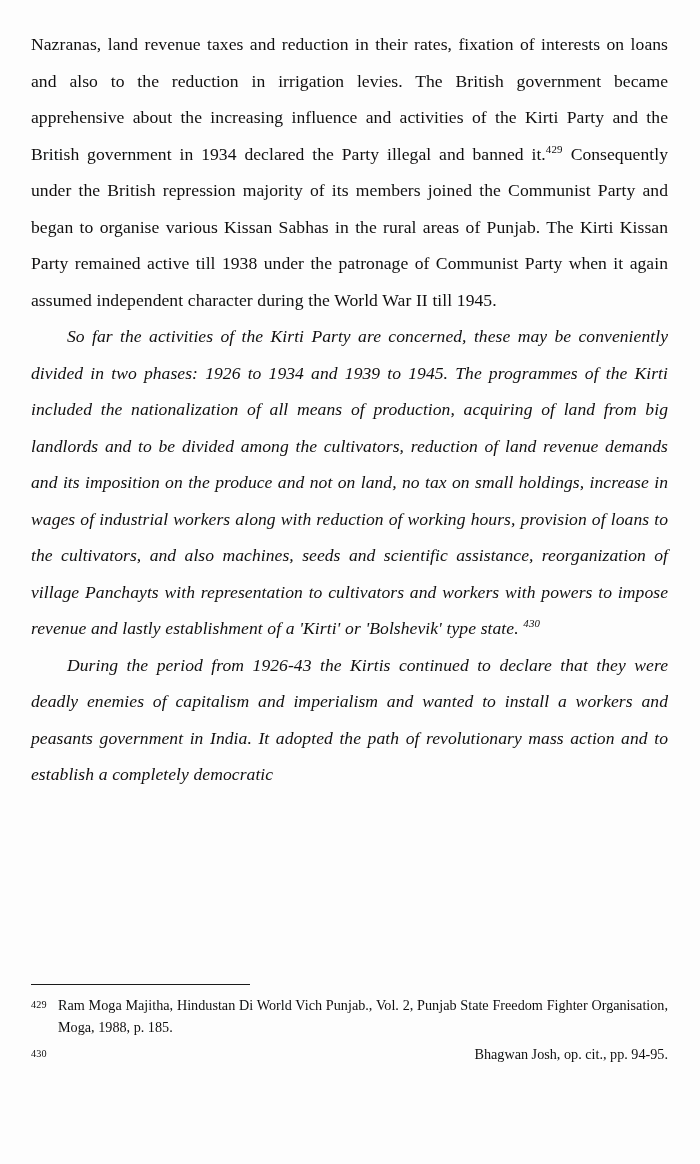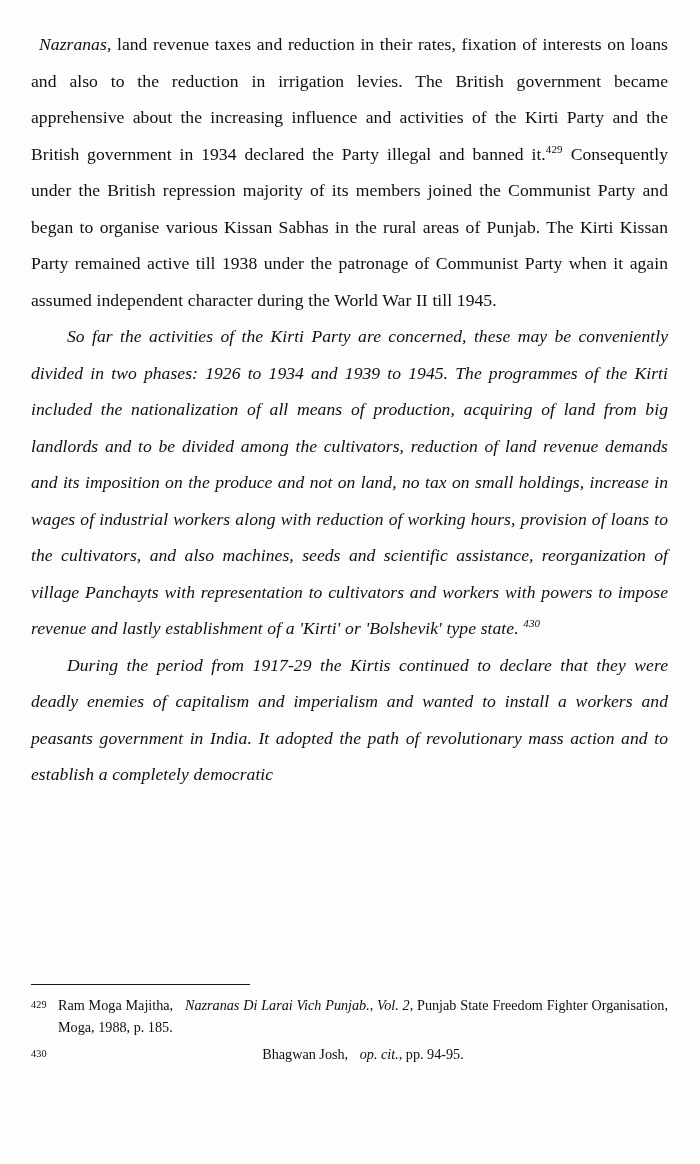"Nazranas" .ital { font-style: italic -> none; margin-left: 8px -> none }
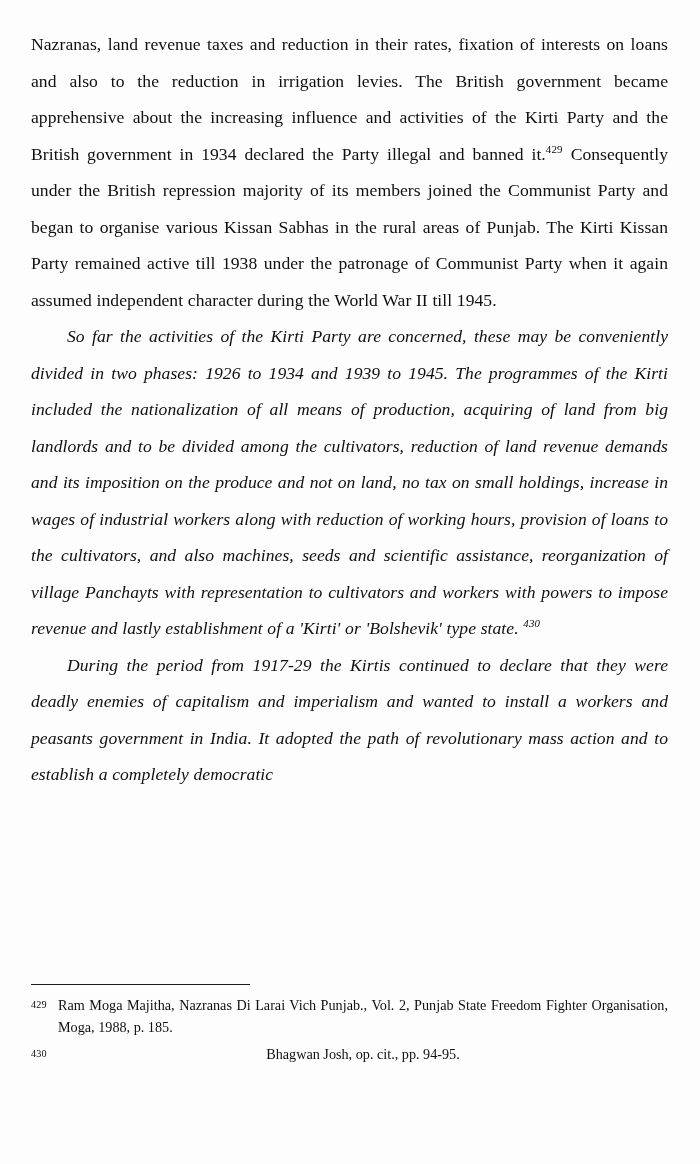"During the period from 1917-29" span { text: 1917-29 -> 1926-43 }
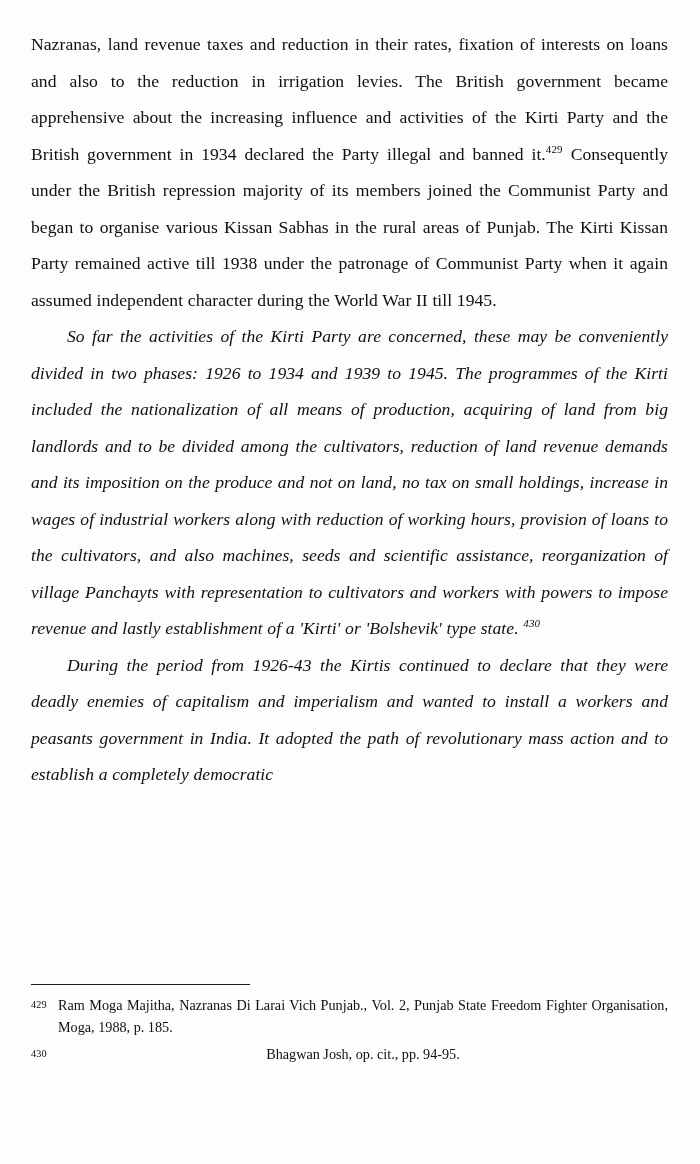"Nazranas Di Larai Vich Punjab.," span.ital { text: Nazranas Di Larai -> Hindustan Di World }
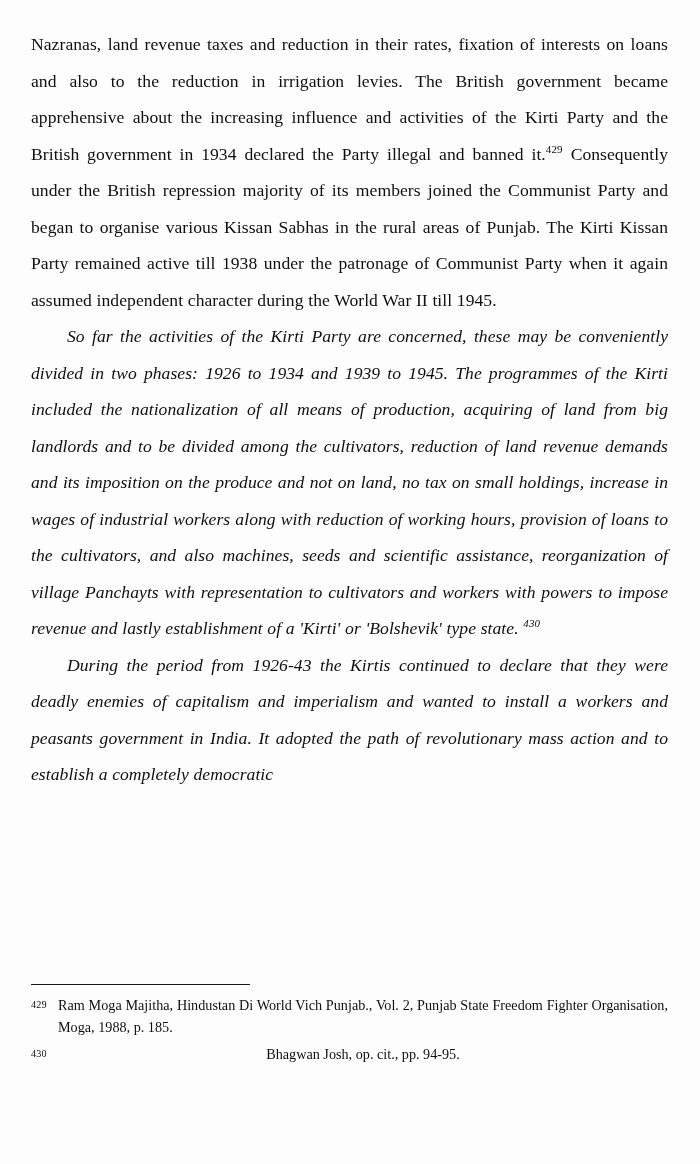"Bhagwan Josh, op. cit., pp." .footnote.plain .fn-text { text-align: center -> right }
